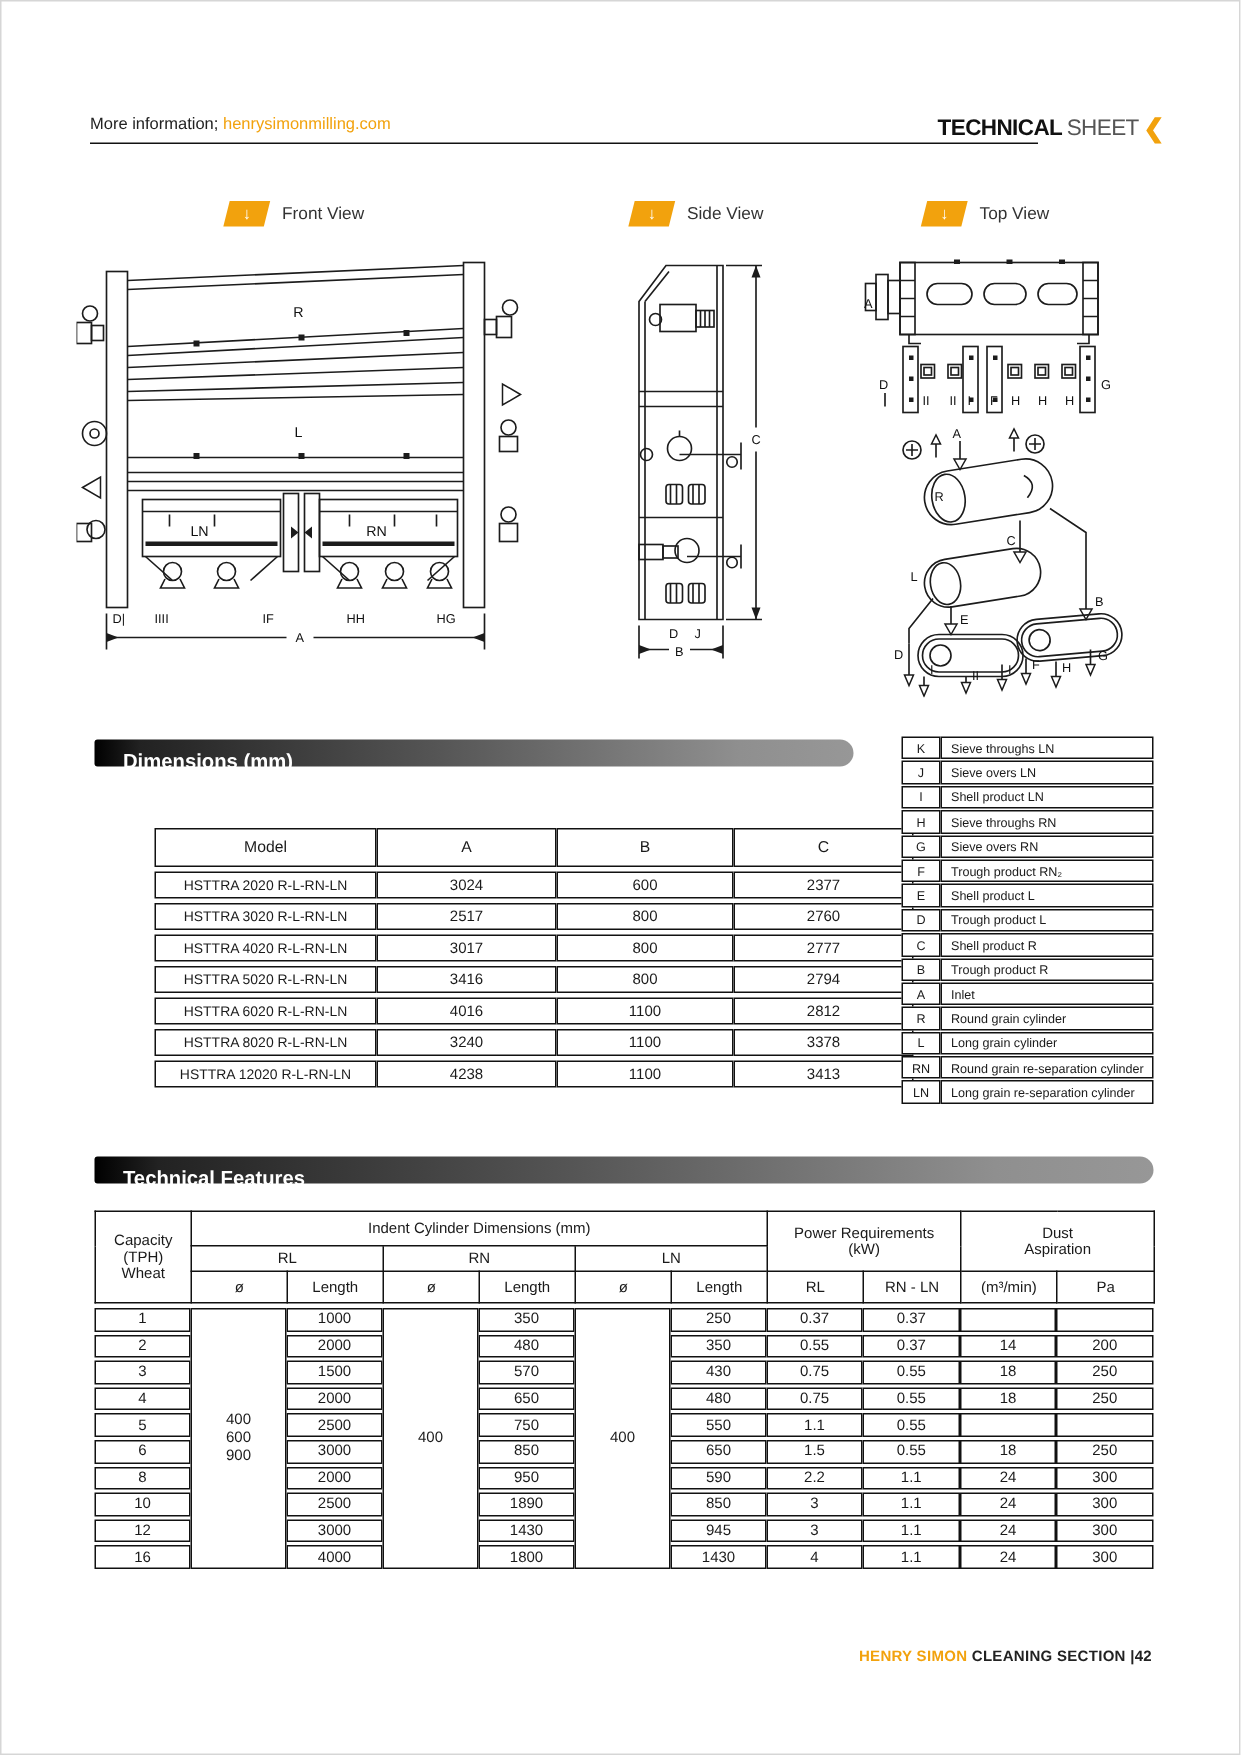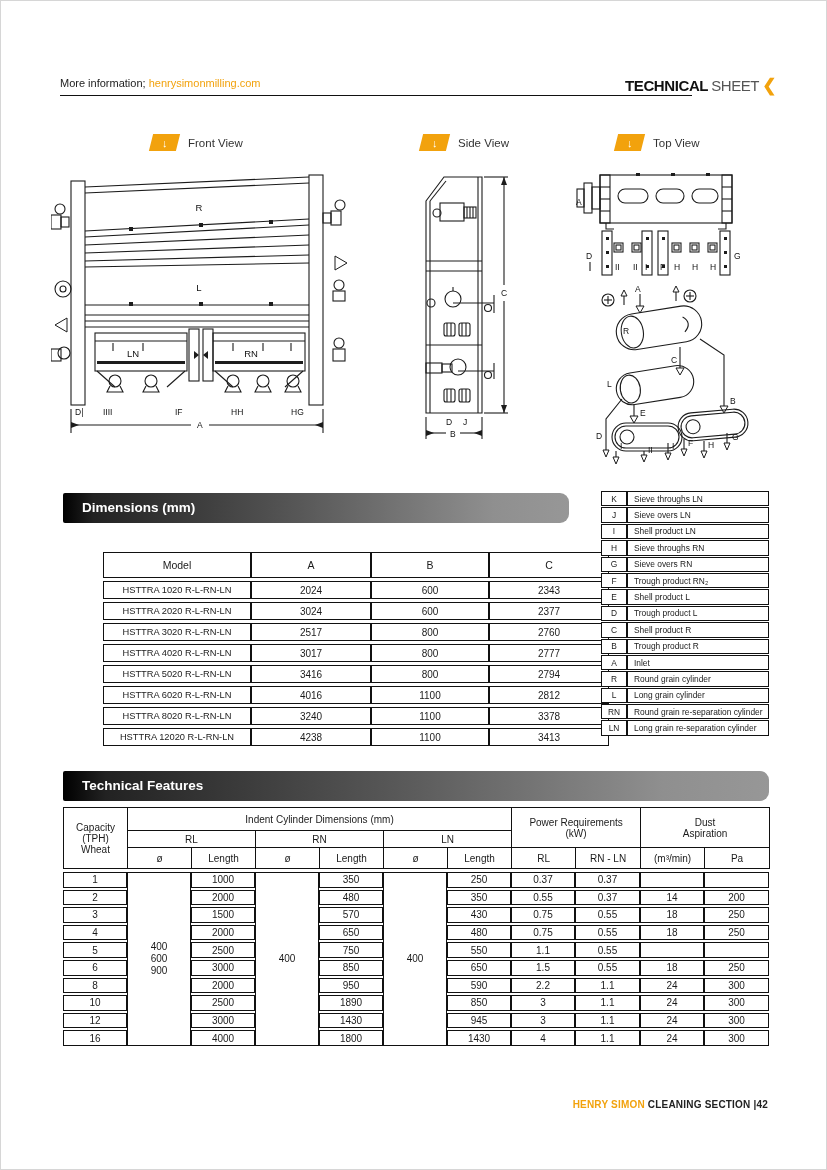"Dimensions (mm)" .bar { height: 30px -> 18px }
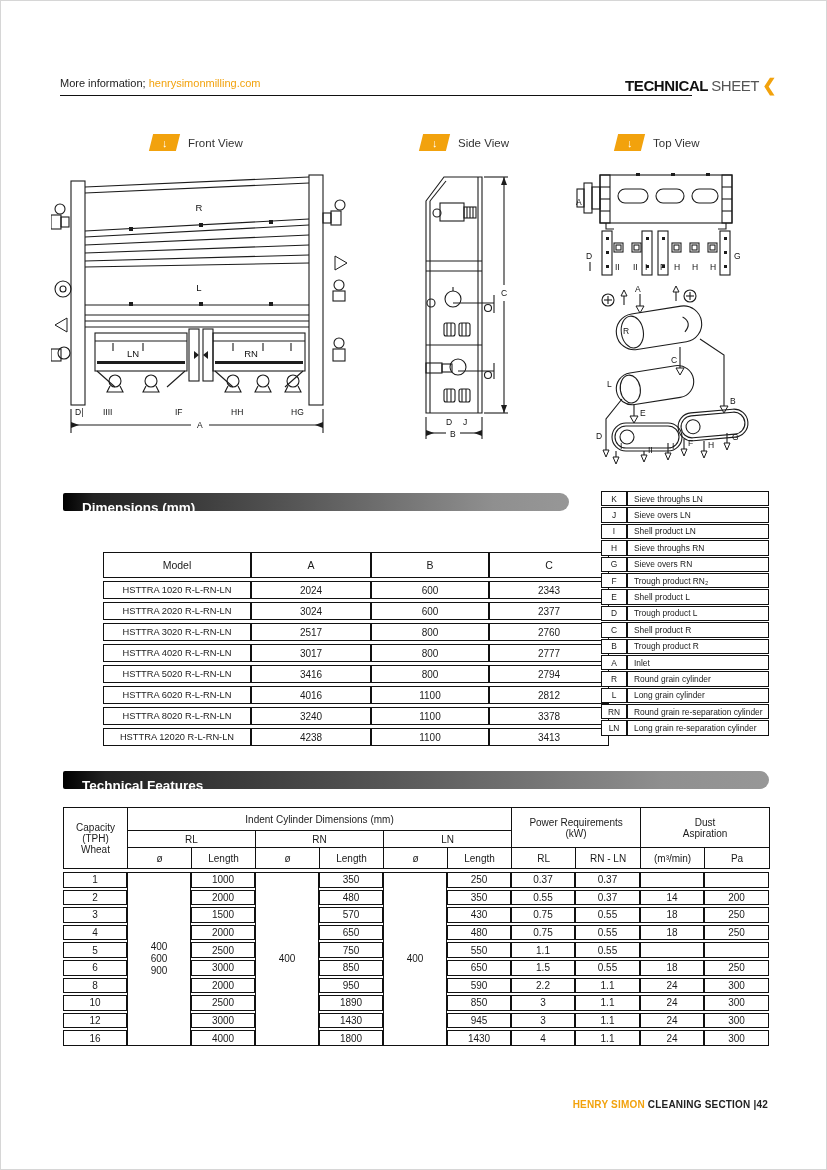"HSTTRA 1020 R-L-RN-LN" tr { html: <tr> <td>HSTTRA 1020 R-L-RN-LN</td> <td>2024</td> <td>600</td> <td>2343</td> </tr> -> none }
